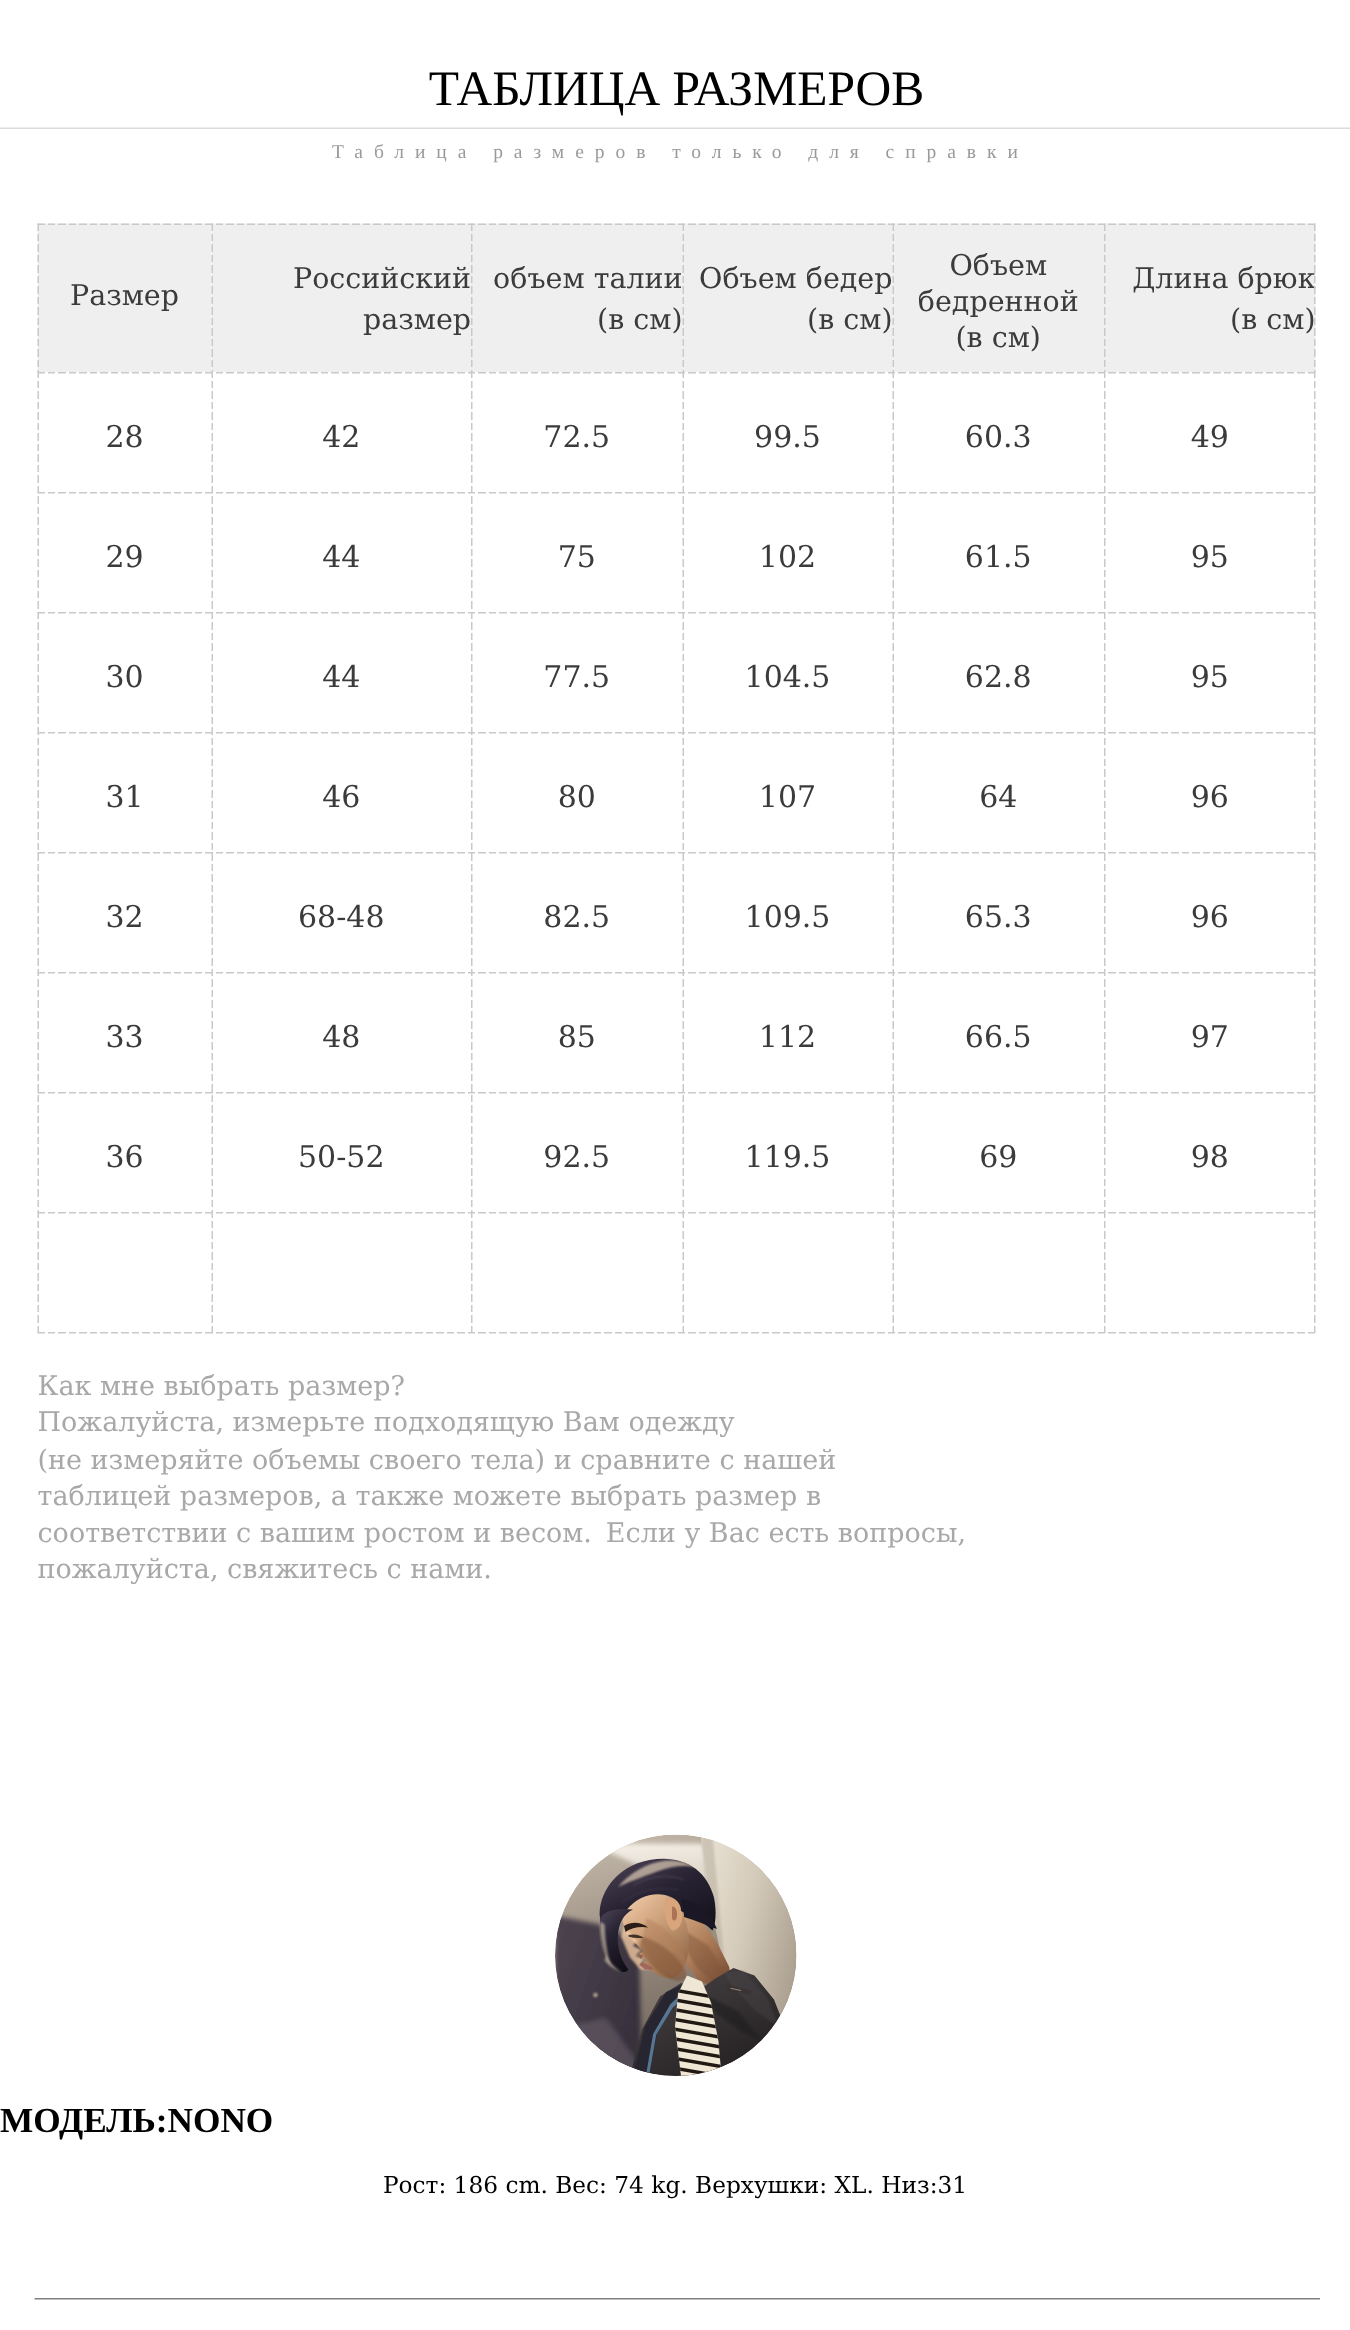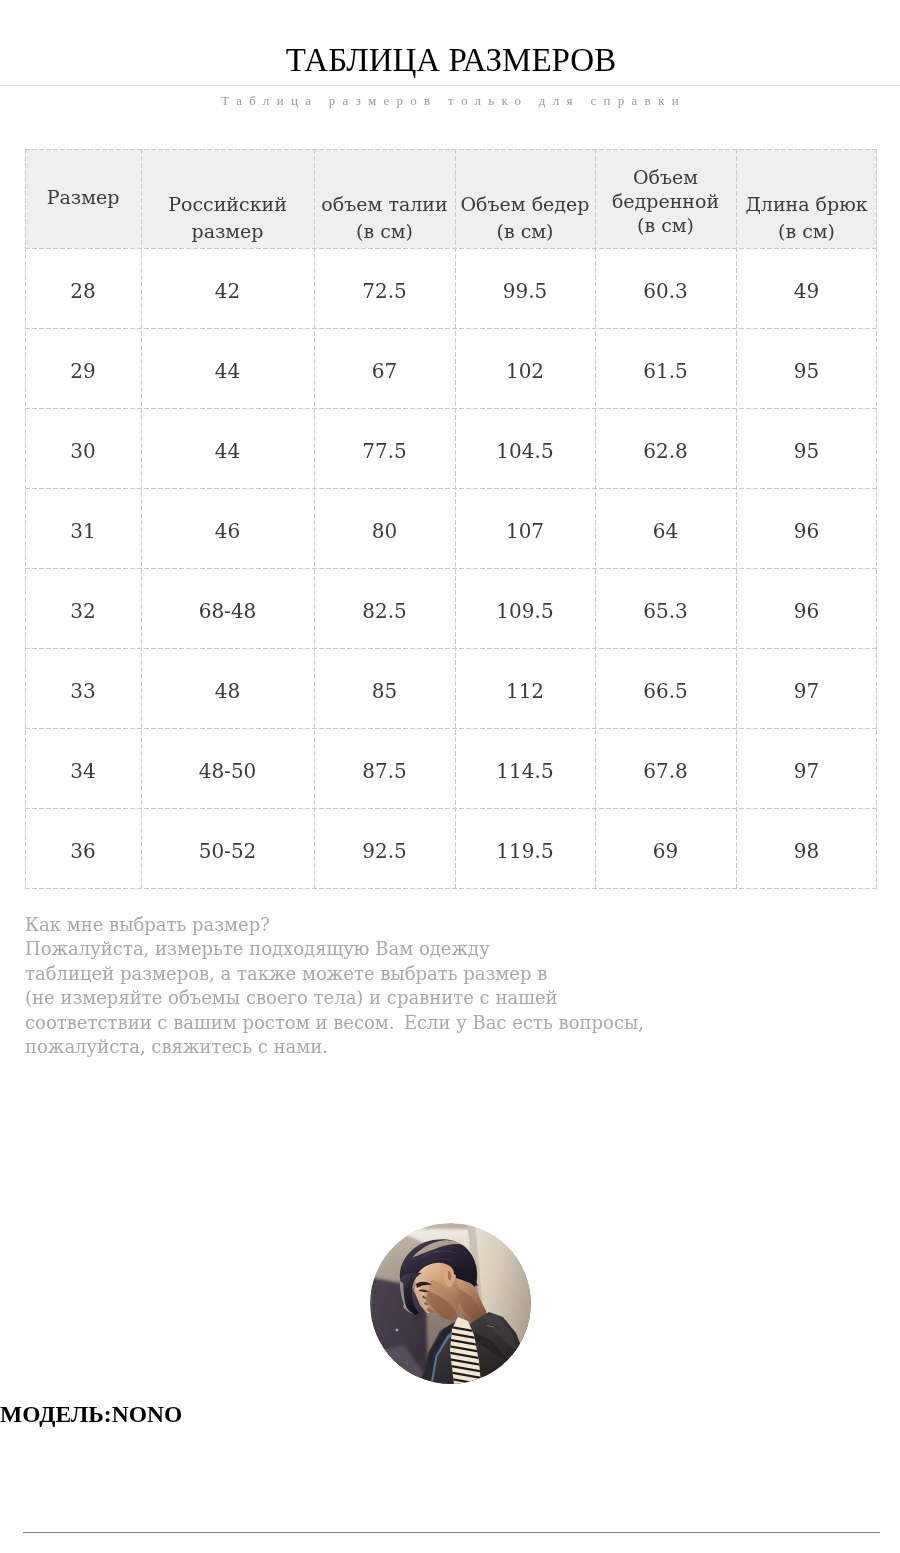"Российский" table.size thead th.two > div { text-align: none -> right; top: 19px -> 1px }
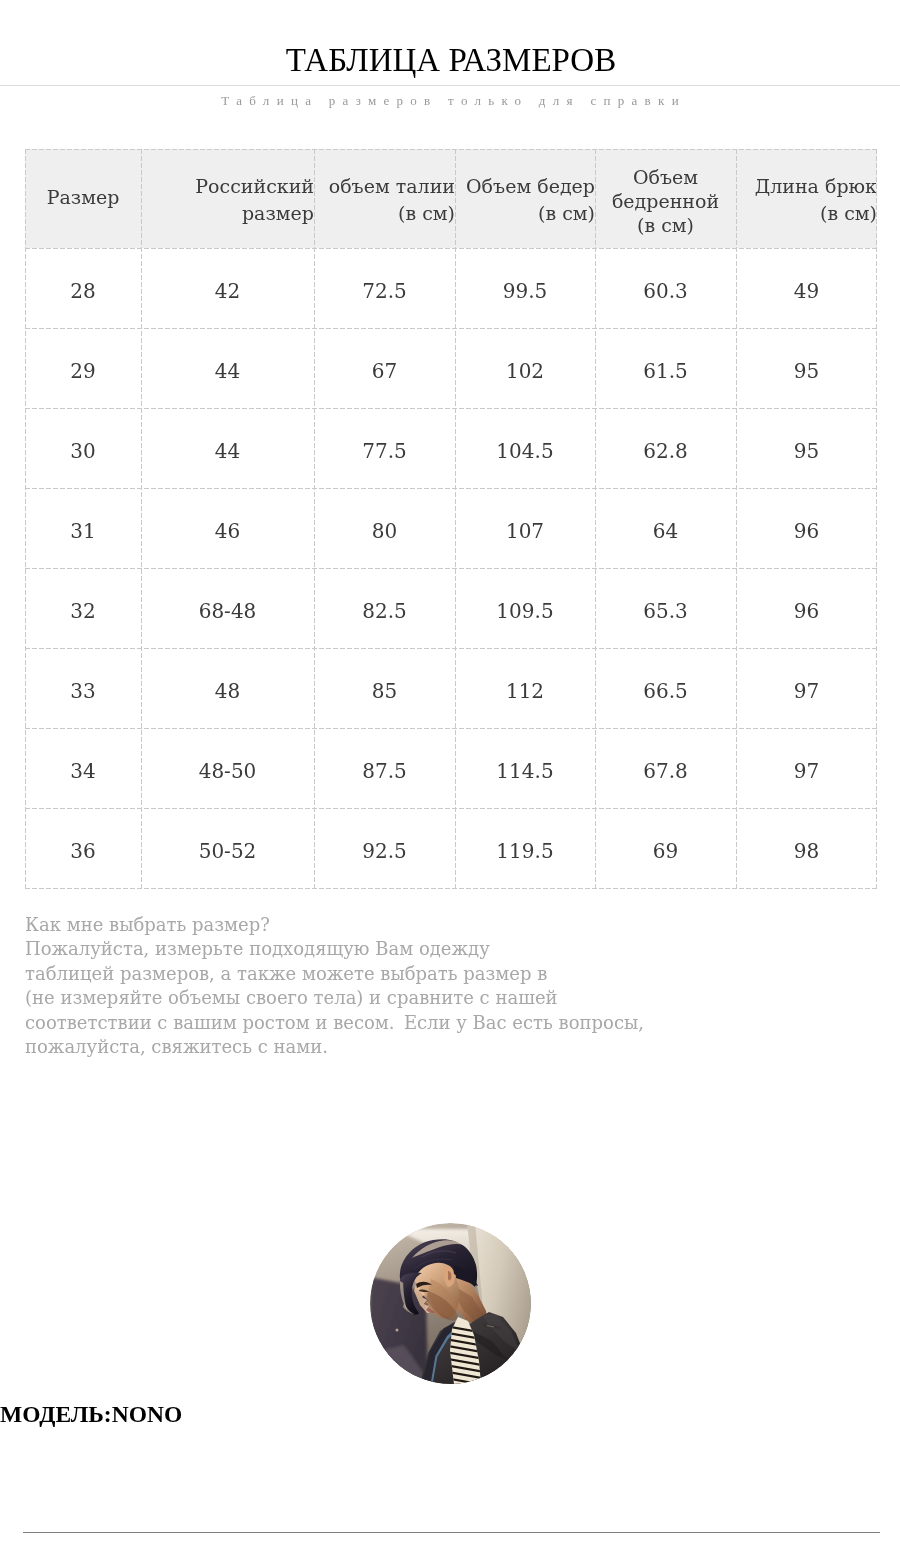"67" span { text: 67 -> 75 }
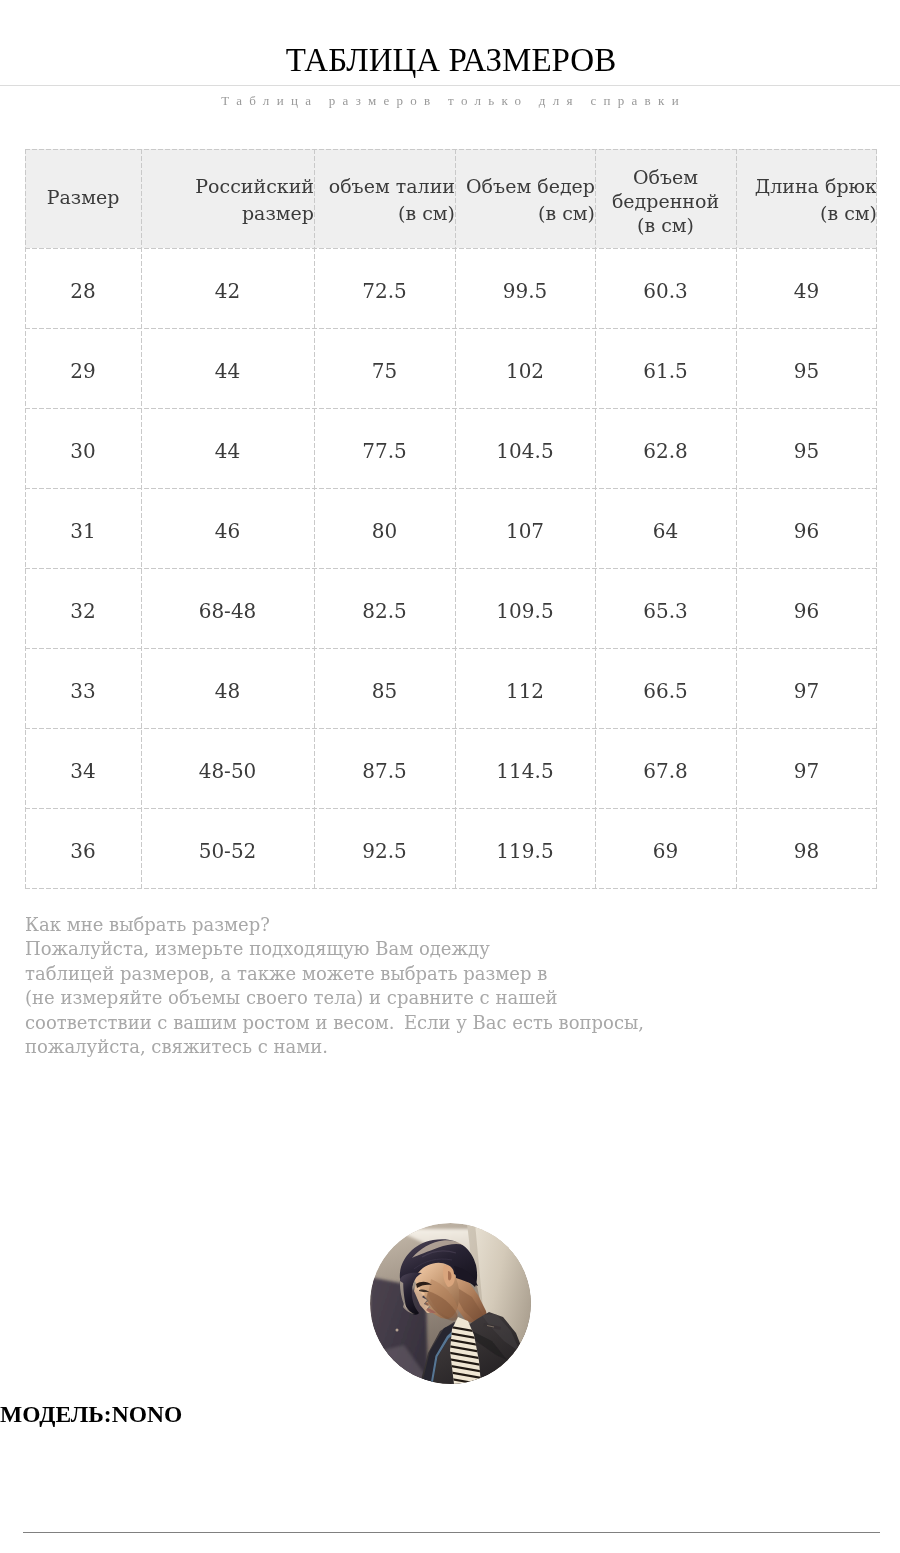"34" tr { html: <tr> <td><span>34</span></td> <td><span>48-50</span></td> <td><span>87.5</span></td> <td><span>114.5</span></td> <td><span>67.8</span></td> <td><span>97</span></td> </tr> -> none }
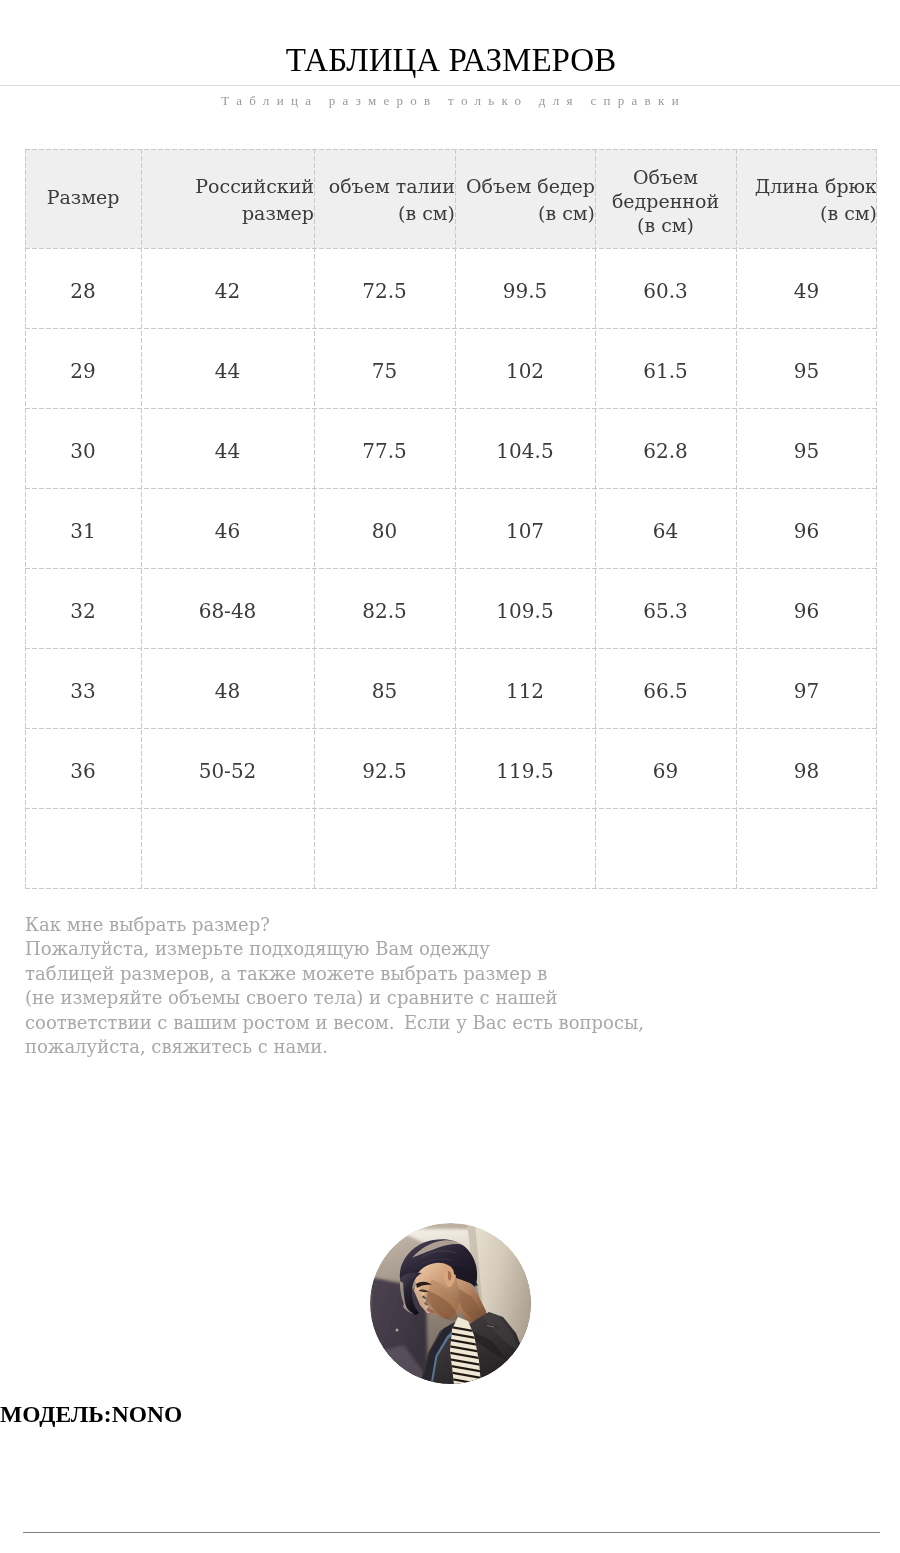"таблицей размеров, а также можете" div { order: before "(не измеряйте объемы своего тела)" -> after "(не измеряйте объемы своего тела)" }
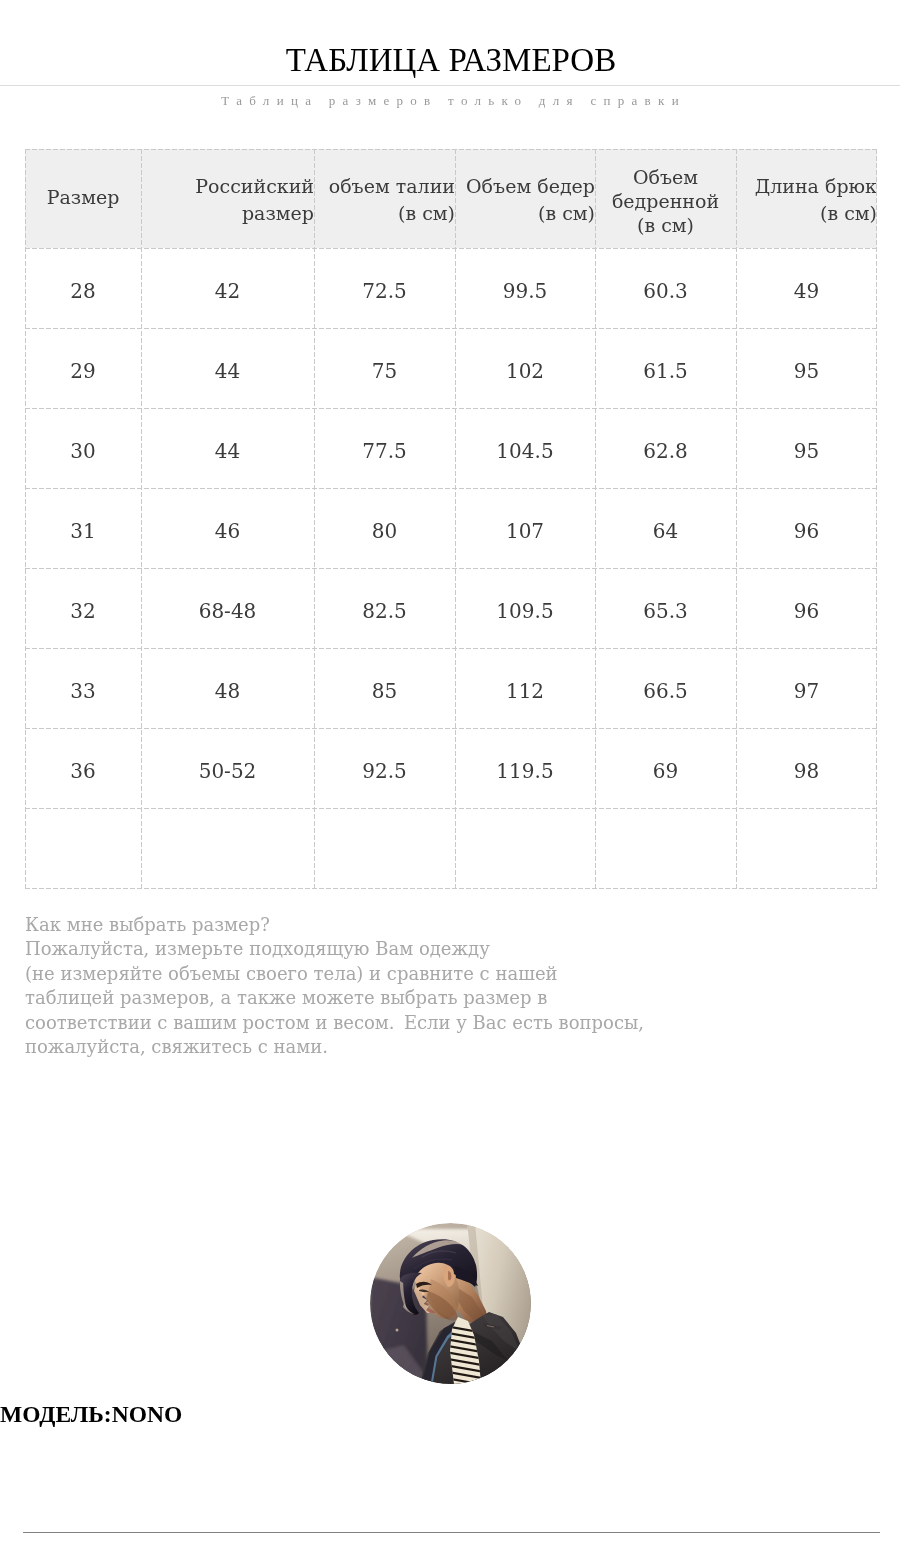"Рост: 186 cm. Вес: 74" div.model-meta { html: none -> <div>Рост: 186 cm. Вес: 74 kg. Верхушки: XL. Низ:31</div> }
